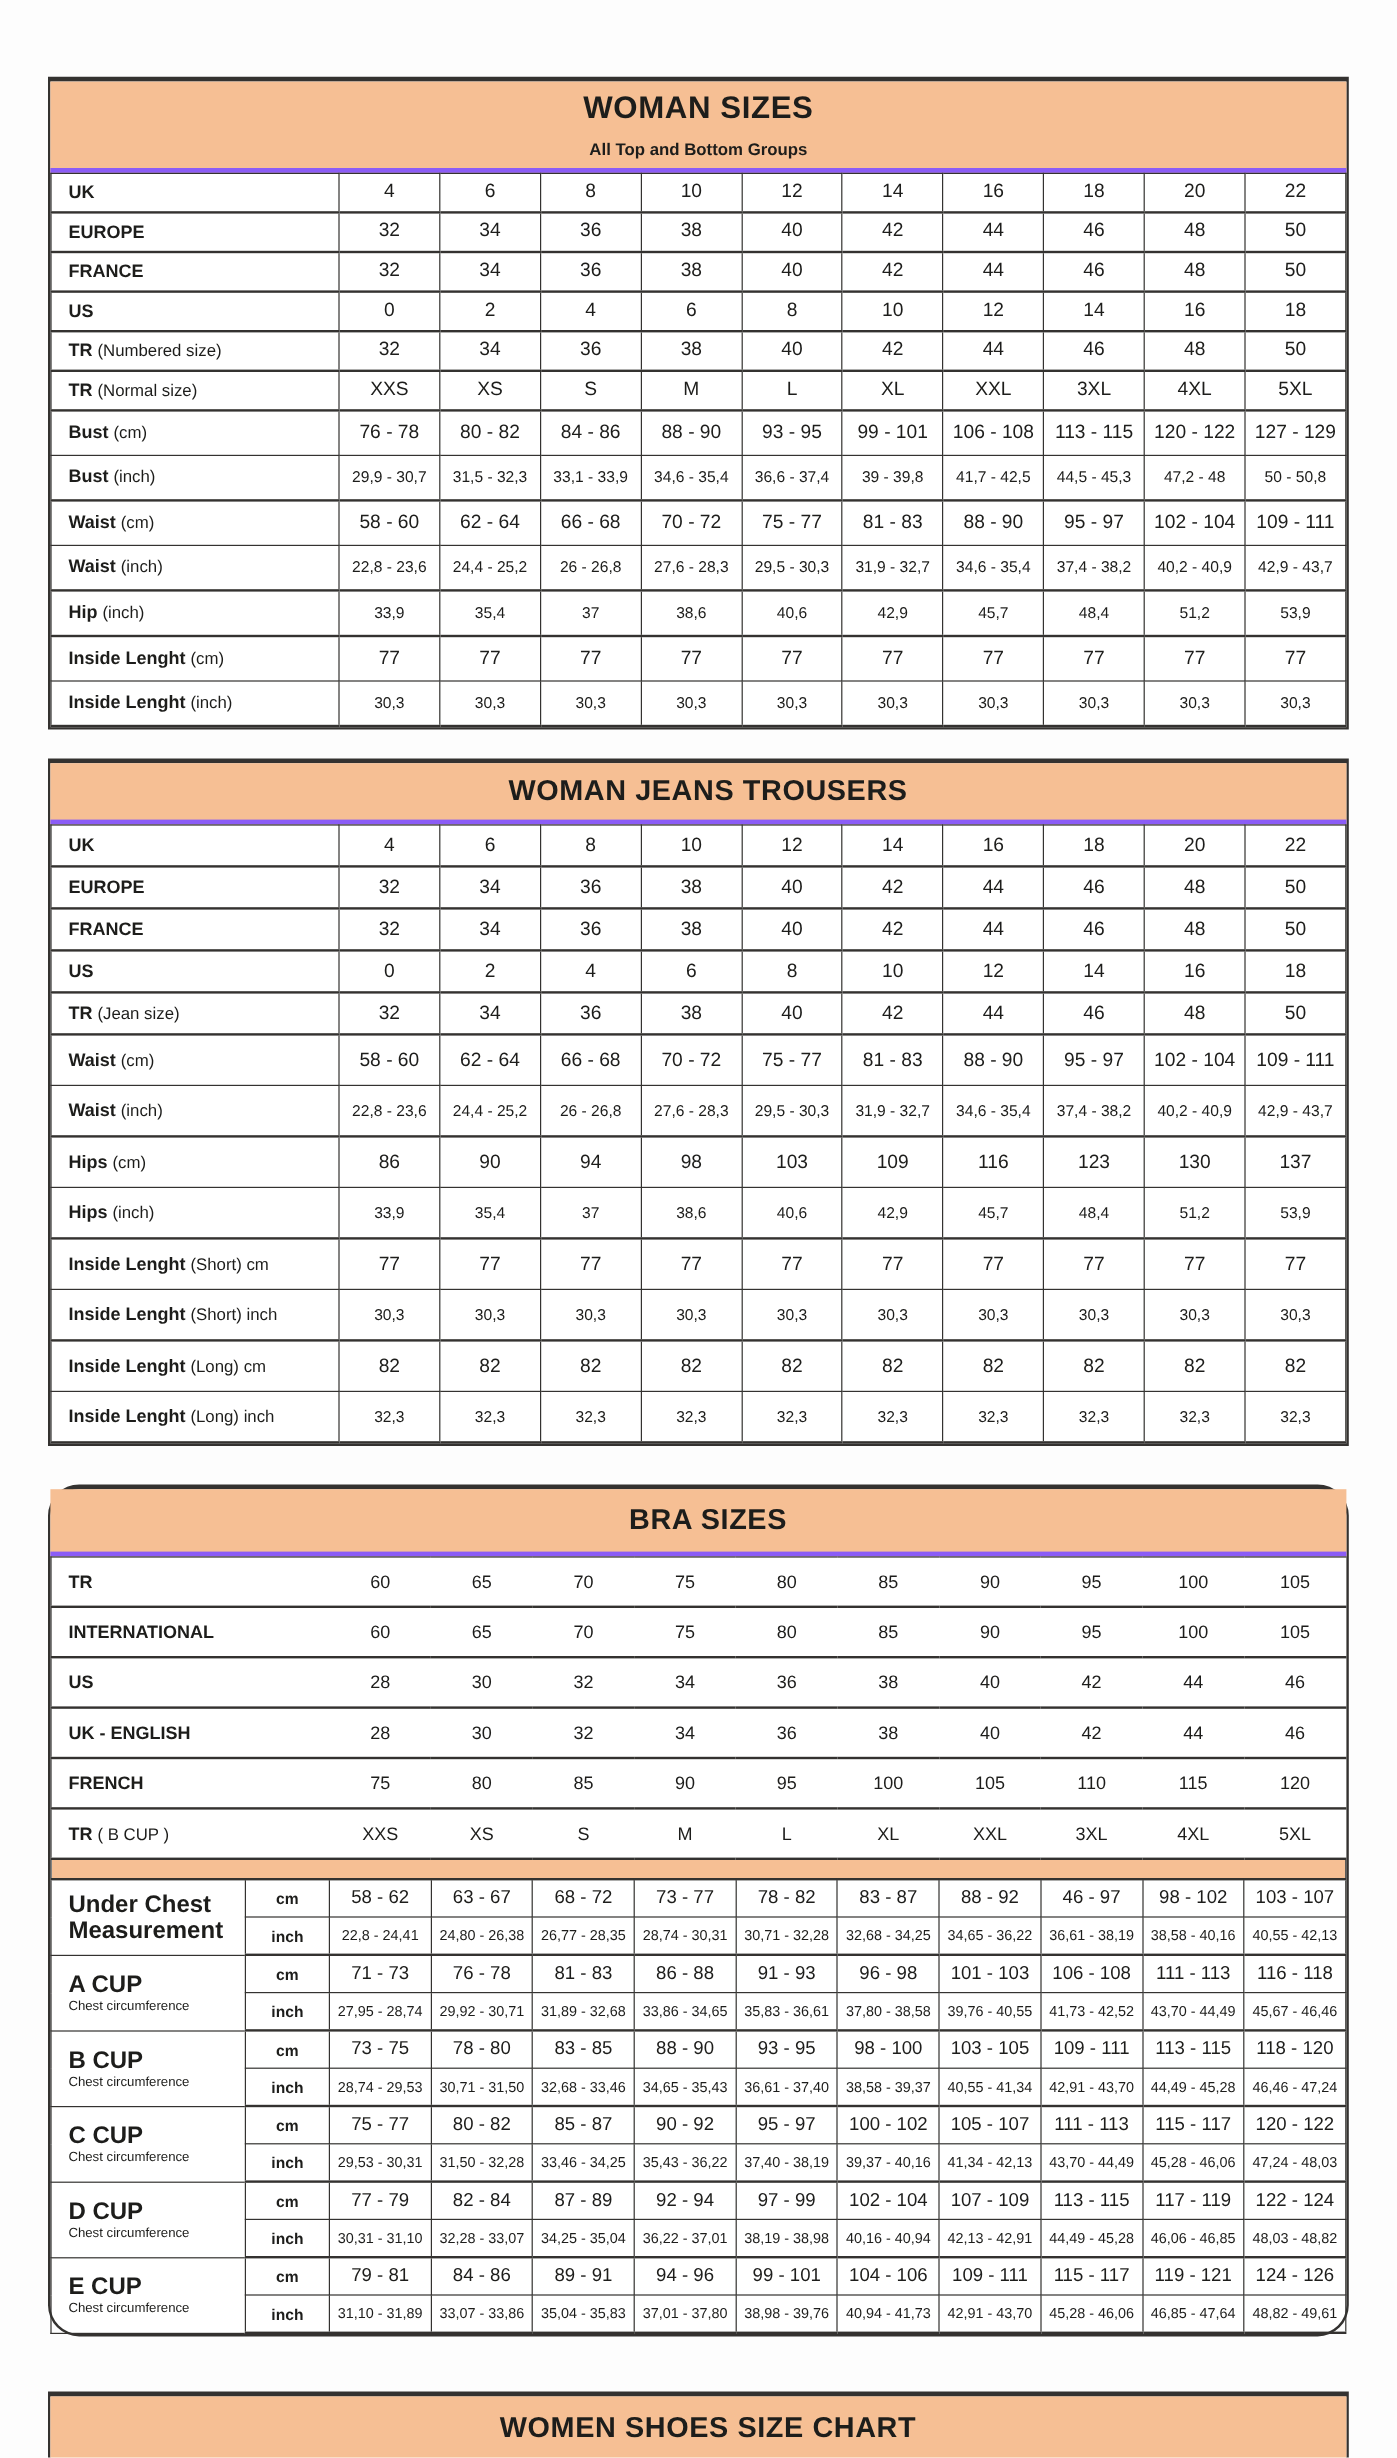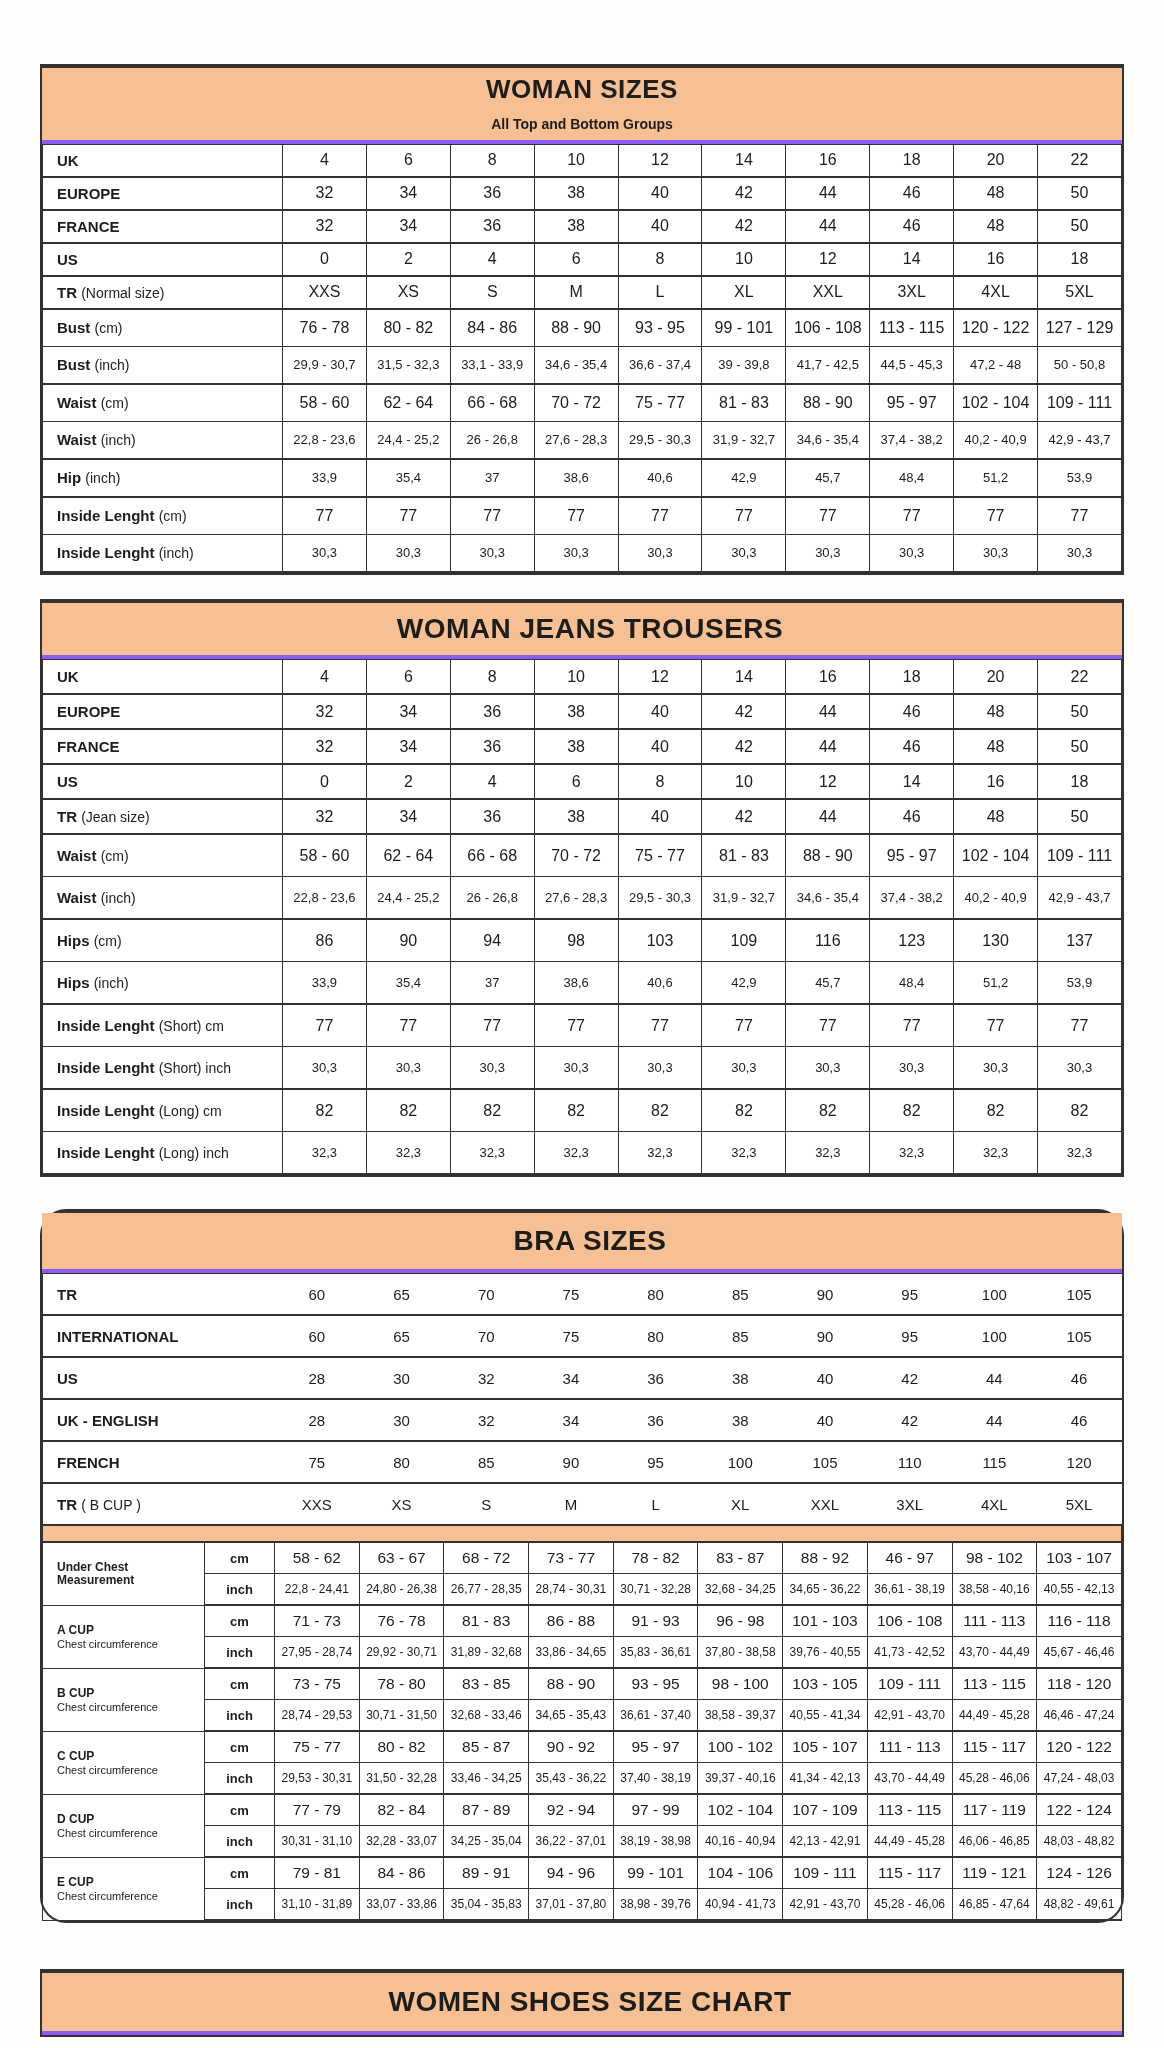"TR (Numbered size)" tr.g-end { html: none -> <tr> <td><span>TR </span><span>(Numbered size)</span></td> <td>32</td> <td>34</td> <td>36</td> <td>38</td> <td>40</td> <td>42</td> <td>44</td> <td>46</td> <td>48</td> <td>50</td> </tr> }
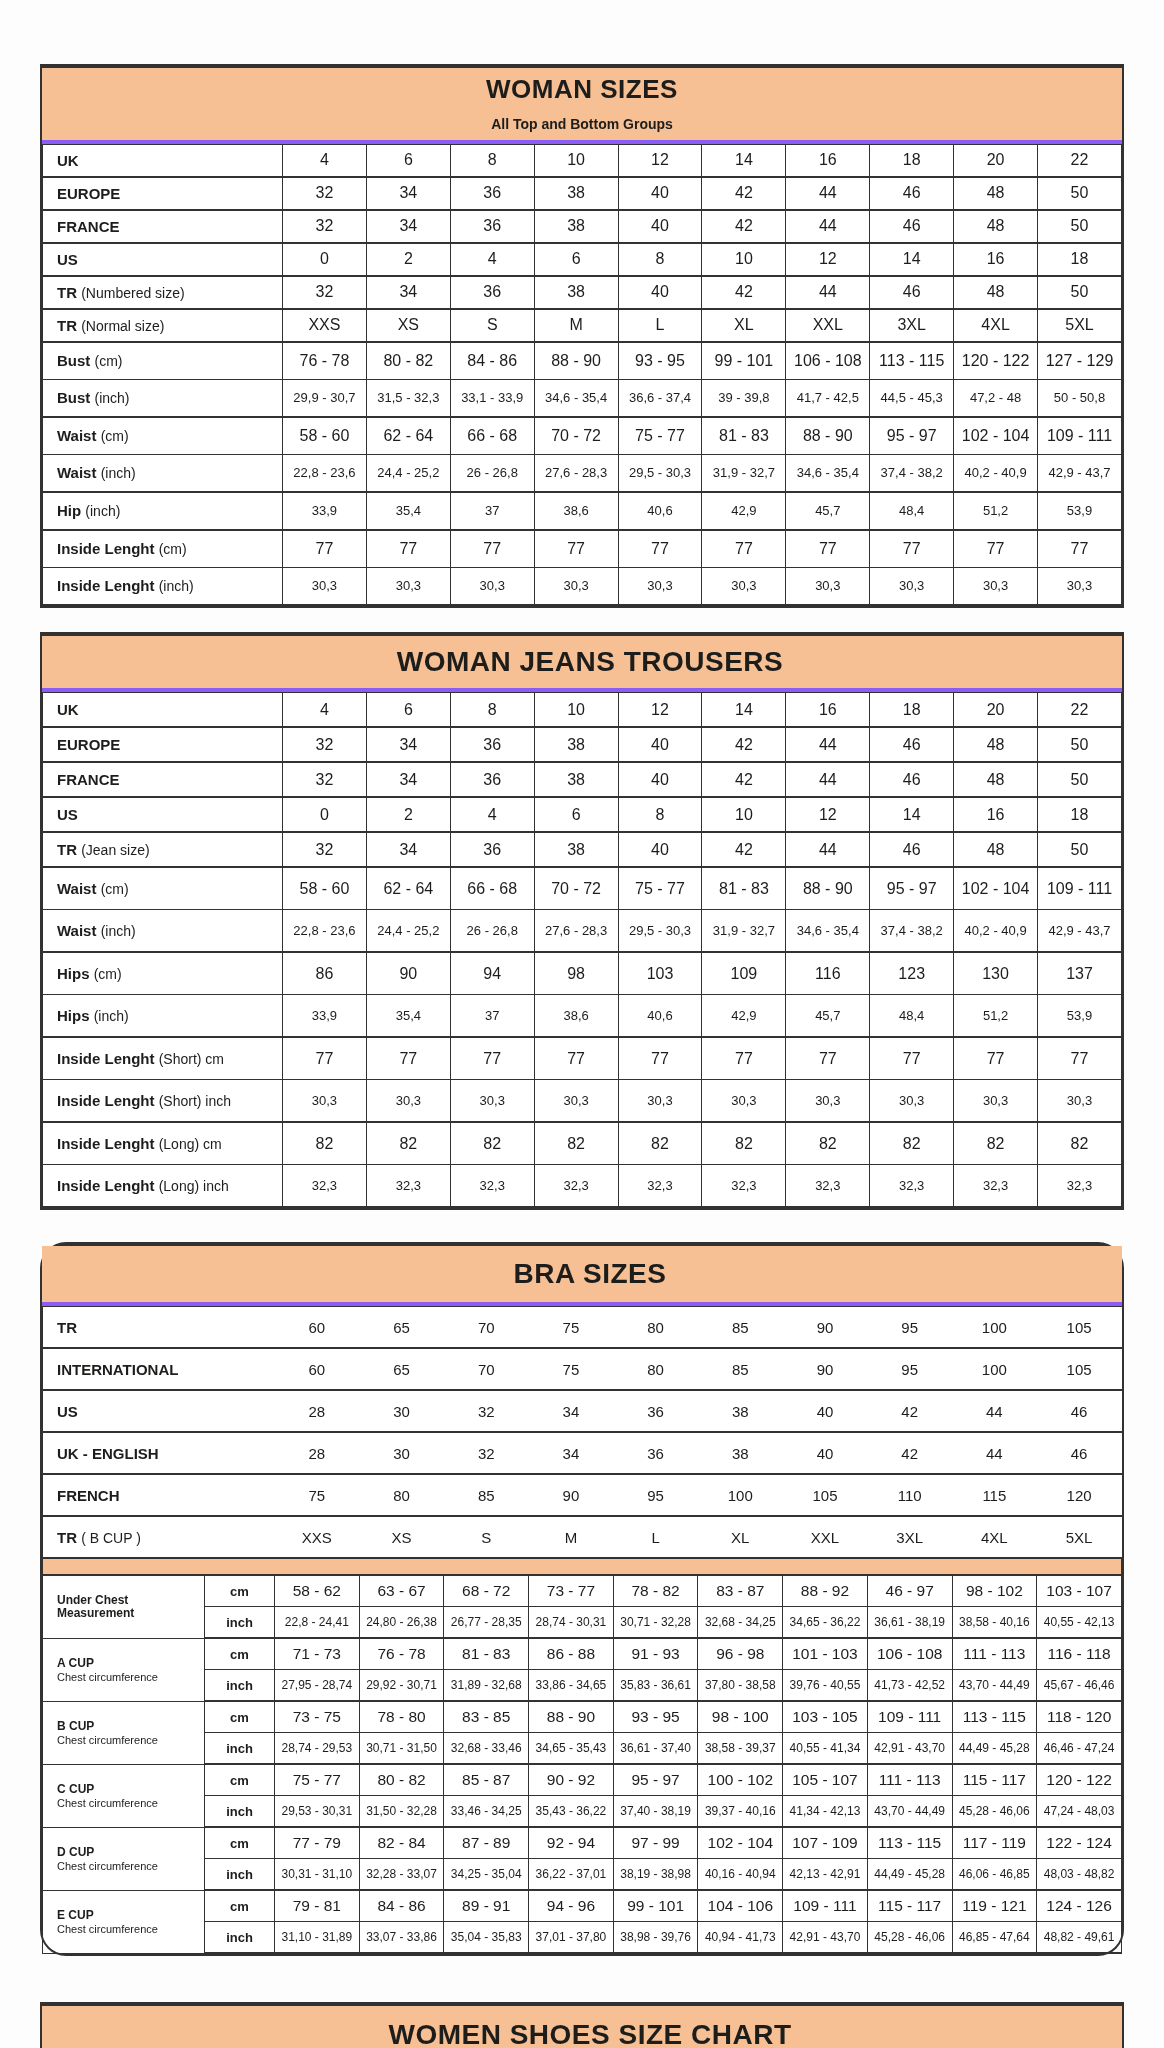"WOMAN JEANS TROUSERS" .jeans .t-title,.bra .t-title,.shoes .t-title { font-size: 28px -> 24px }
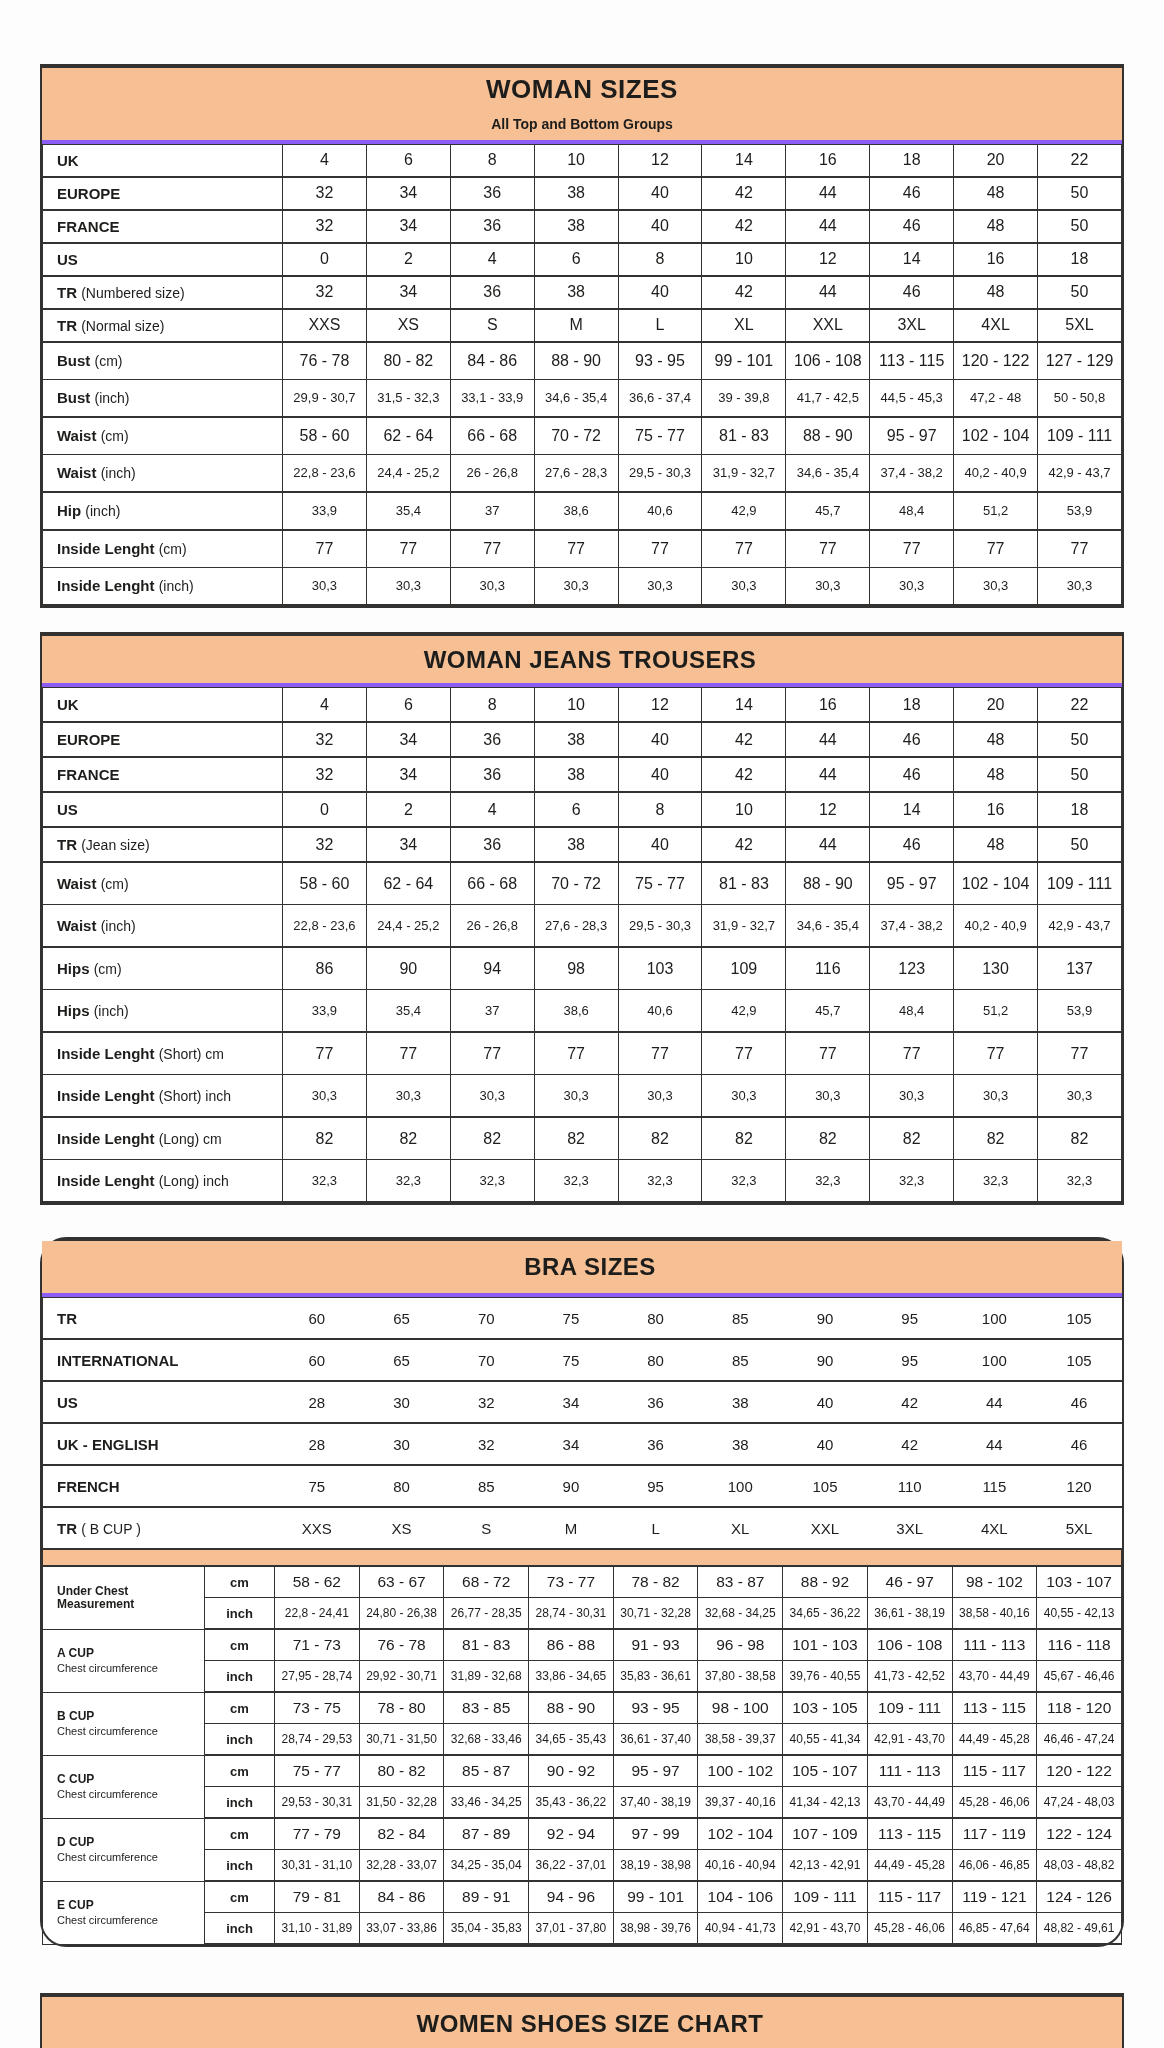"Under Chest Measurement" .cup-name { font-size: 12px -> 20px }
